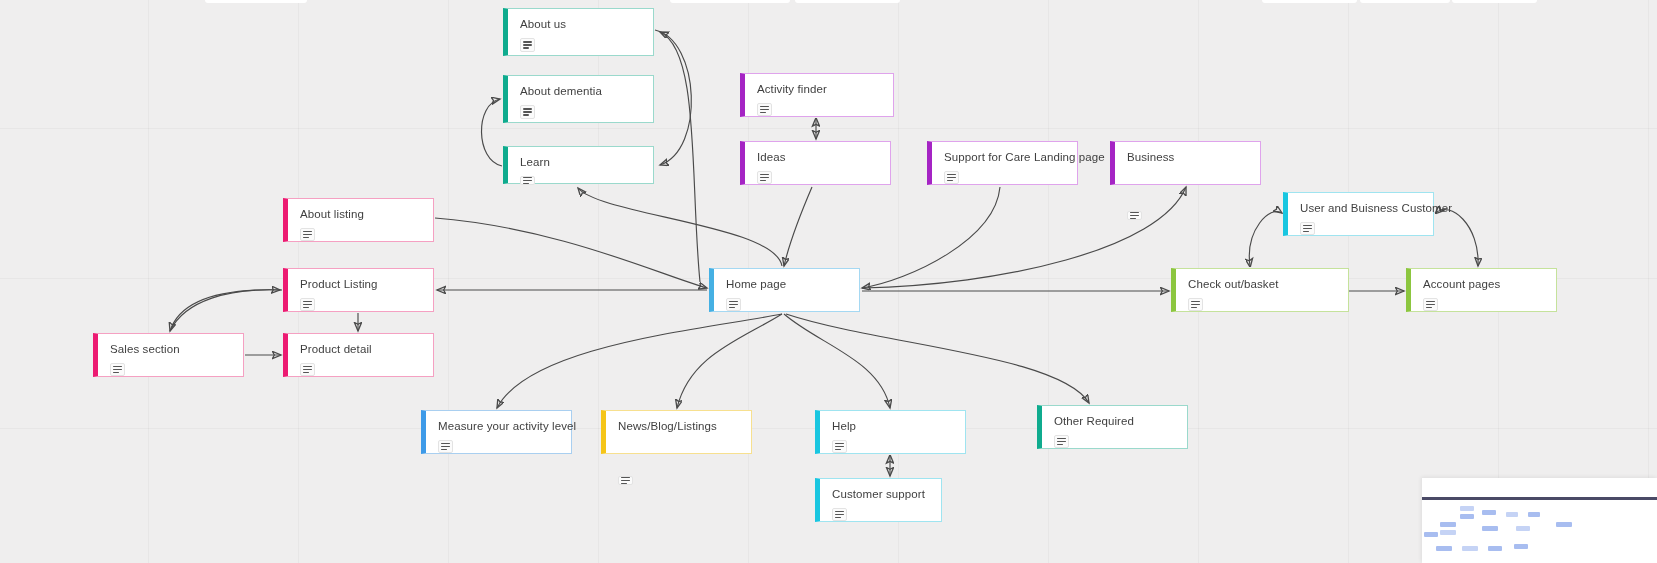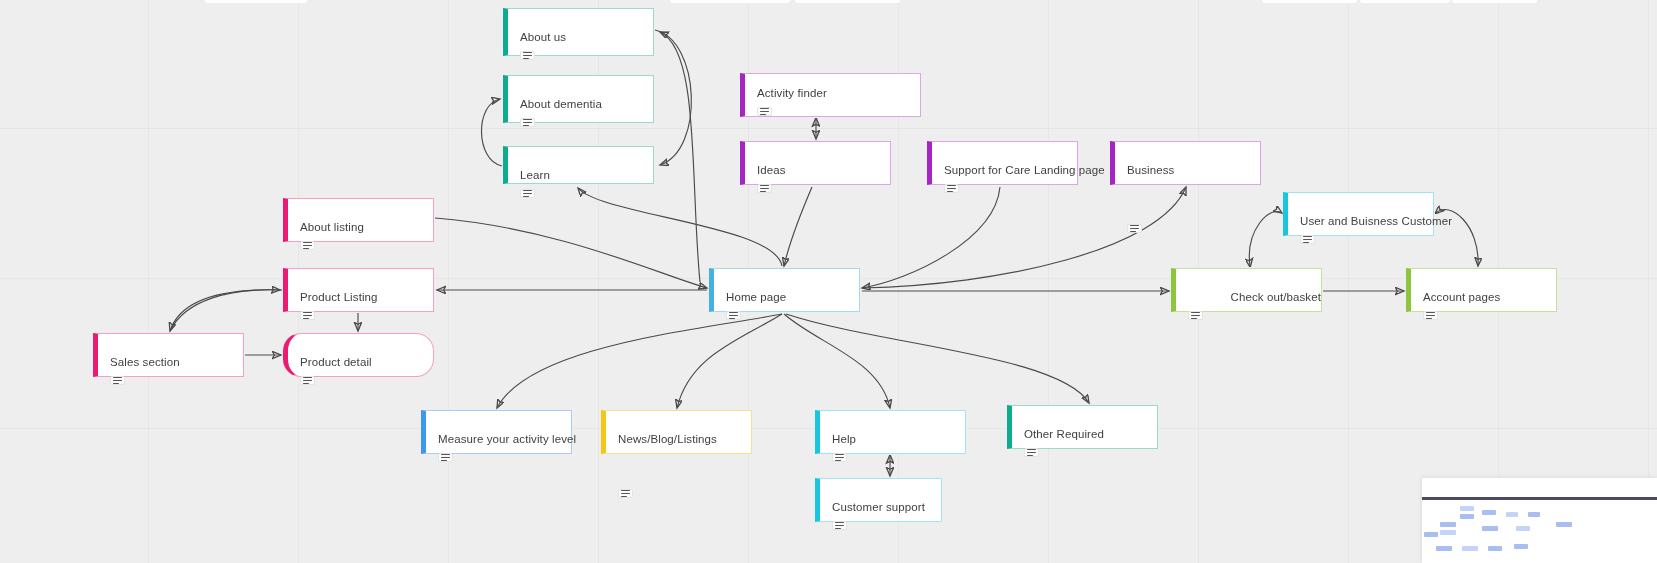"About us" .node { padding: 22px 0 0 12px -> 9px 0 0 12px }
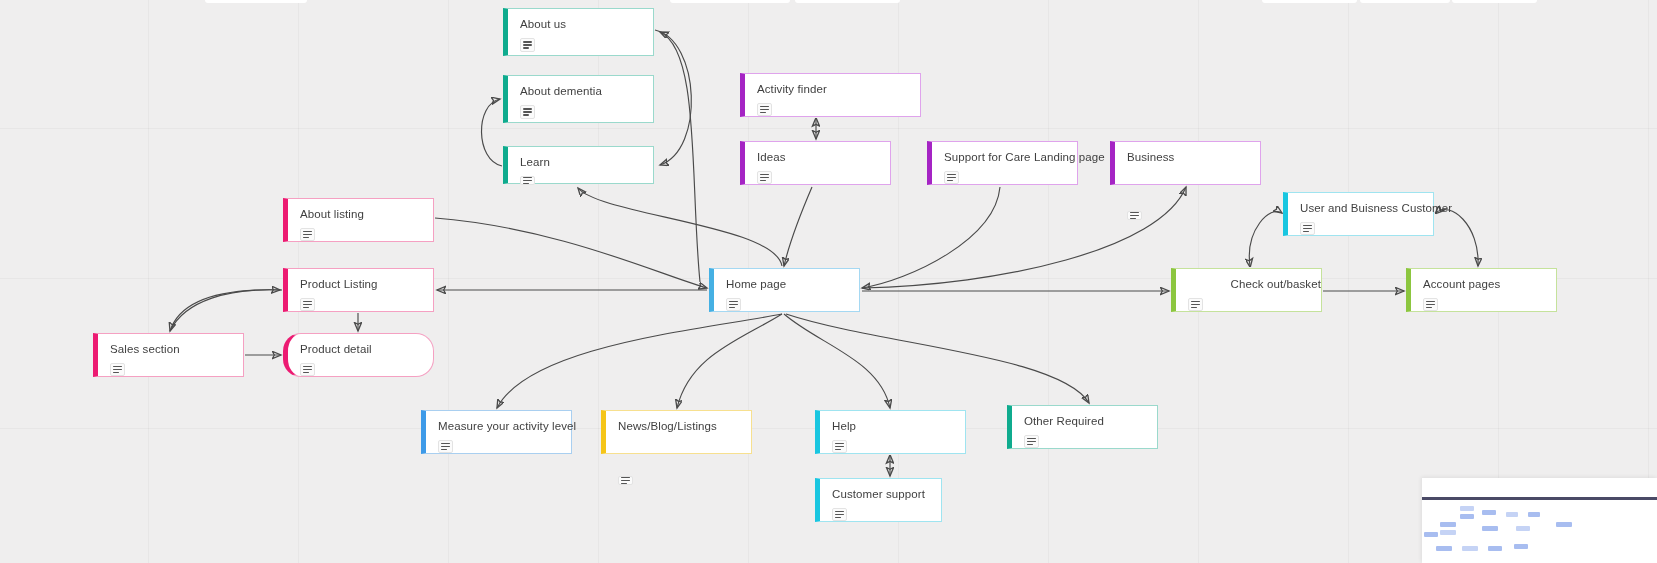"Activity finder" div.node { width: 181px -> 154px }
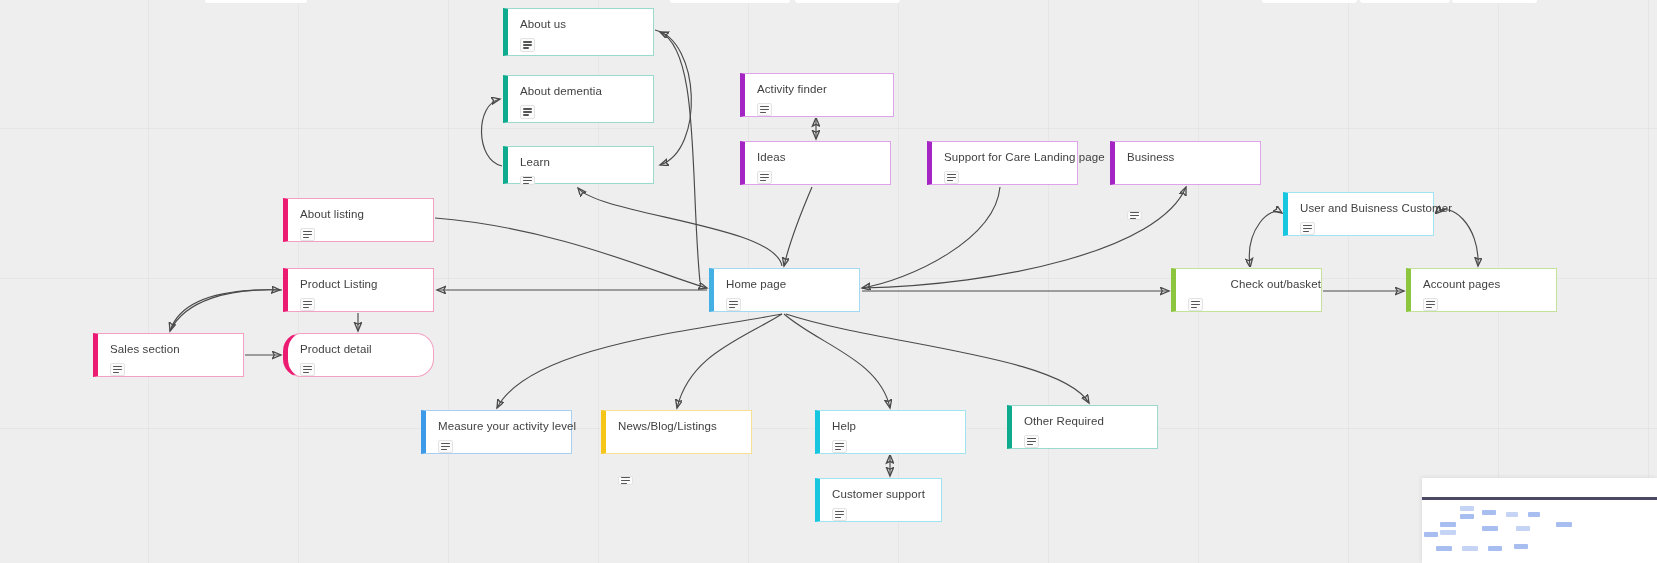"Check out/basket" div.node { text-align: right -> none; width: 151px -> 178px }
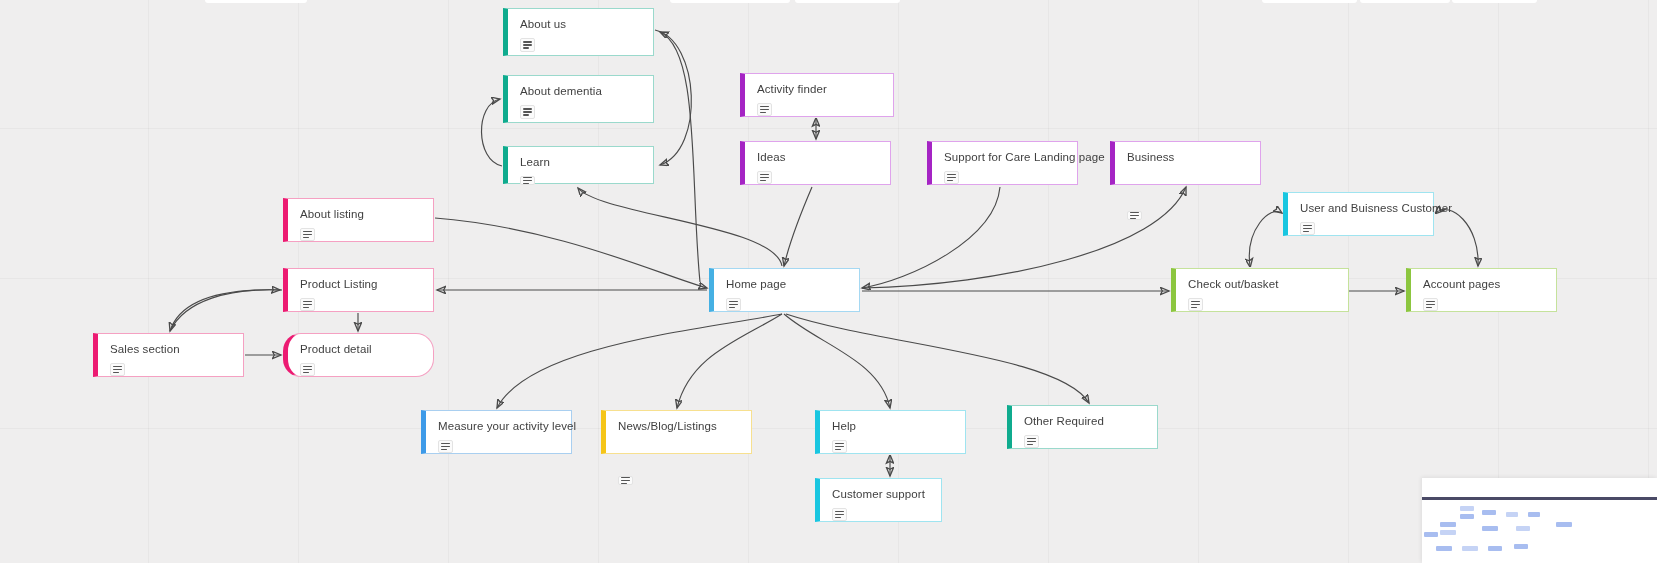"Product detail" div.node { border-radius: 18px -> none }
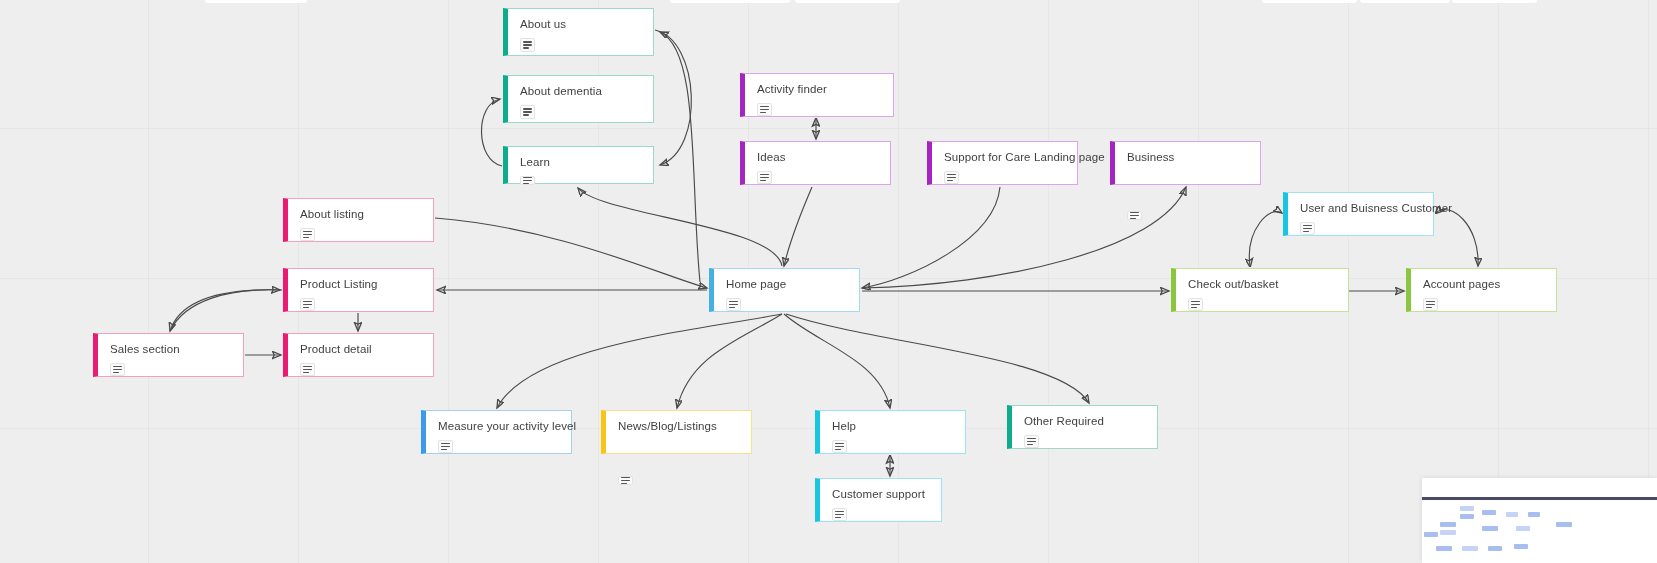"Other Required" div.node { left: 1007px -> 1037px }
